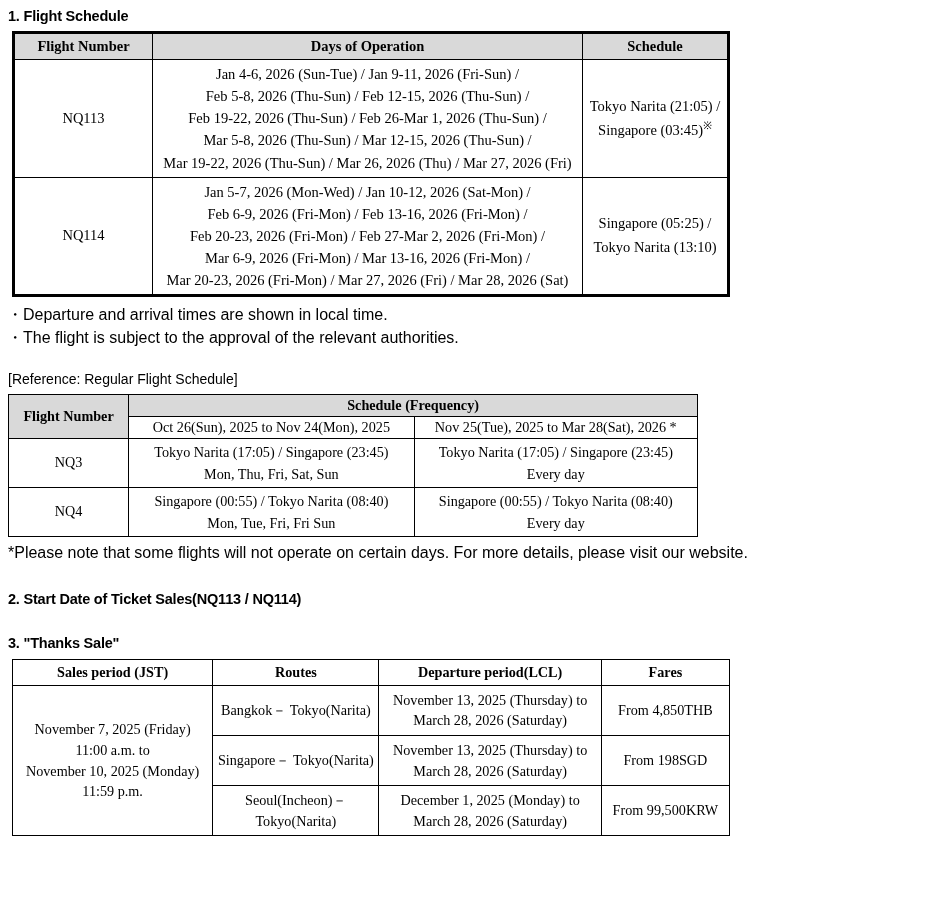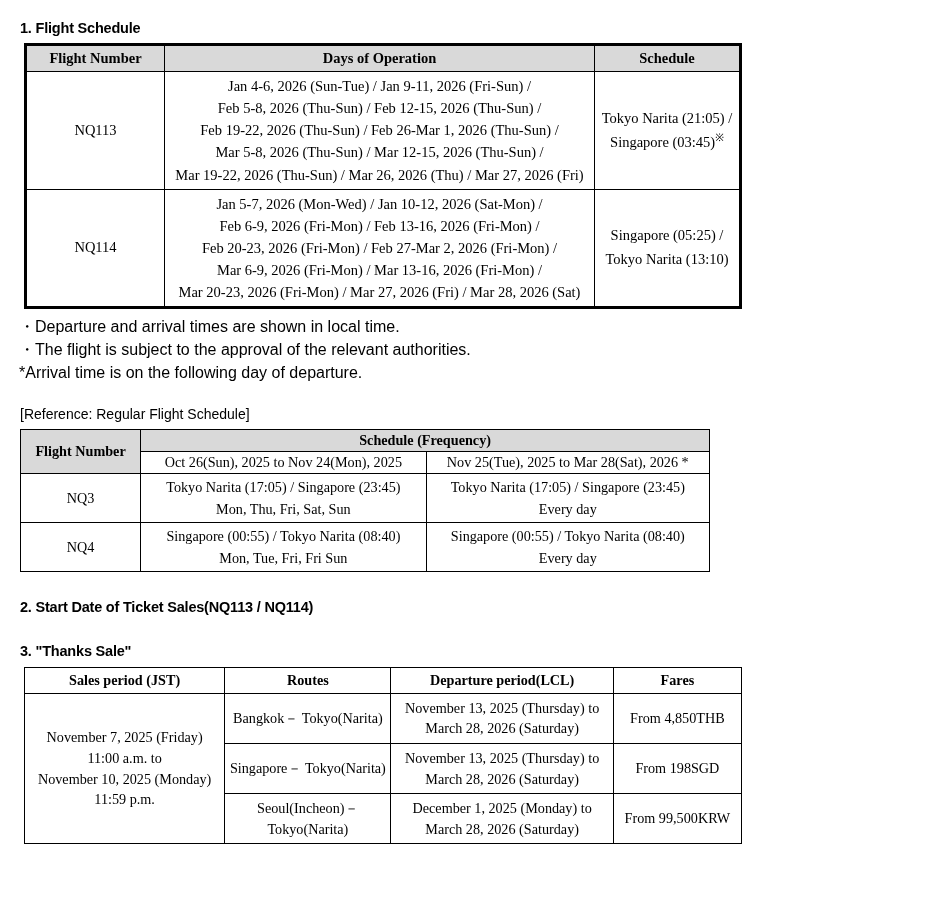"1. Flight Schedule" .page { padding: 12px -> 0 }
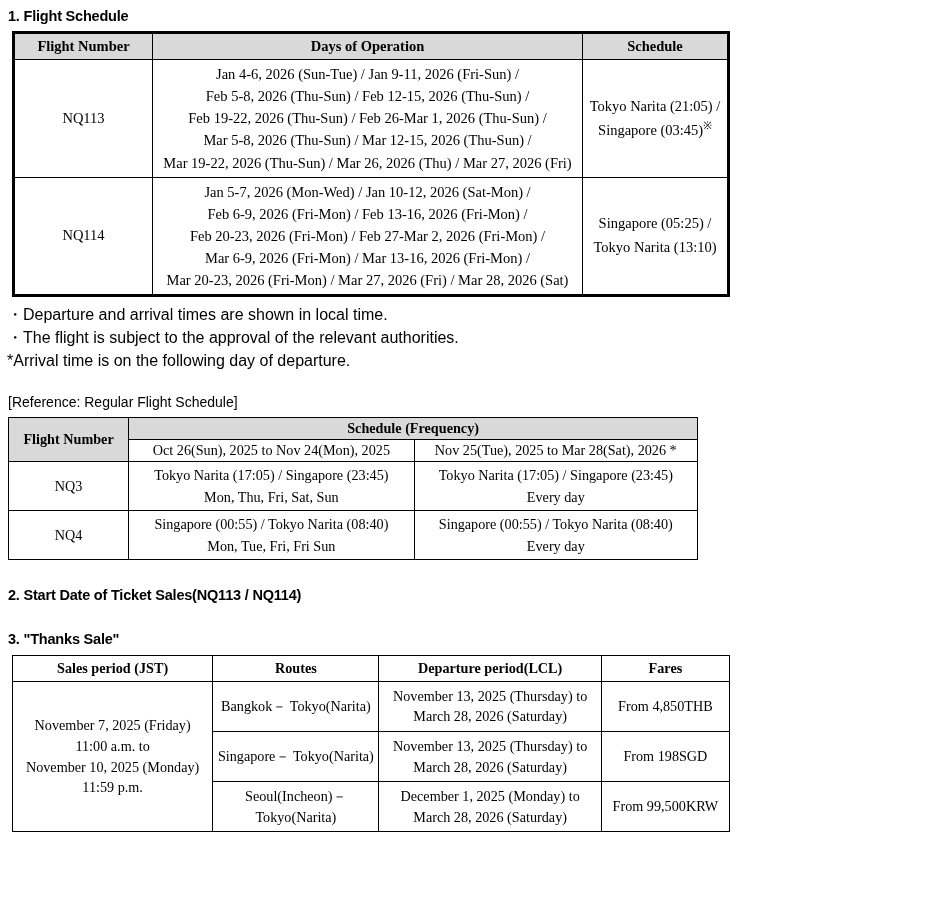"*Arrival time is on the" div.note-line { html: <div>*Arrival time is on the following day of departure.</div> -> none }
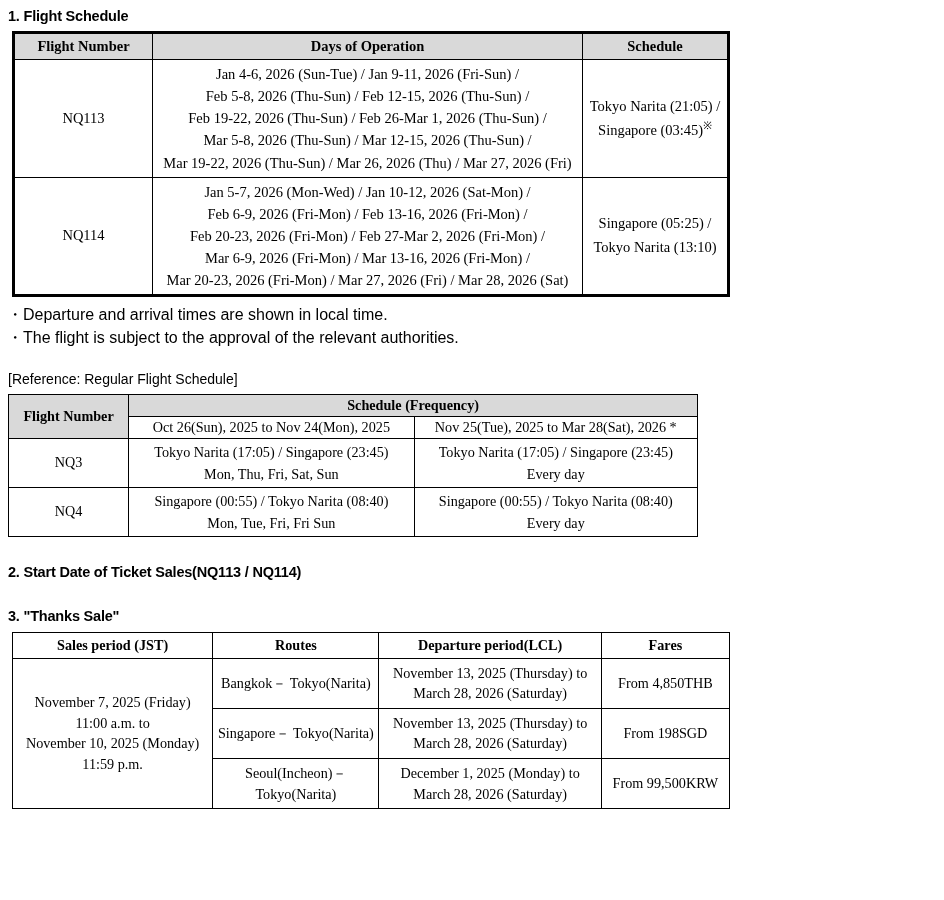"*Please note that some flights" div.blk-note2 { html: none -> <div> <div>*Please note that some flights will not operate on certain days. For more details, please visit our website.</div> </div> }
